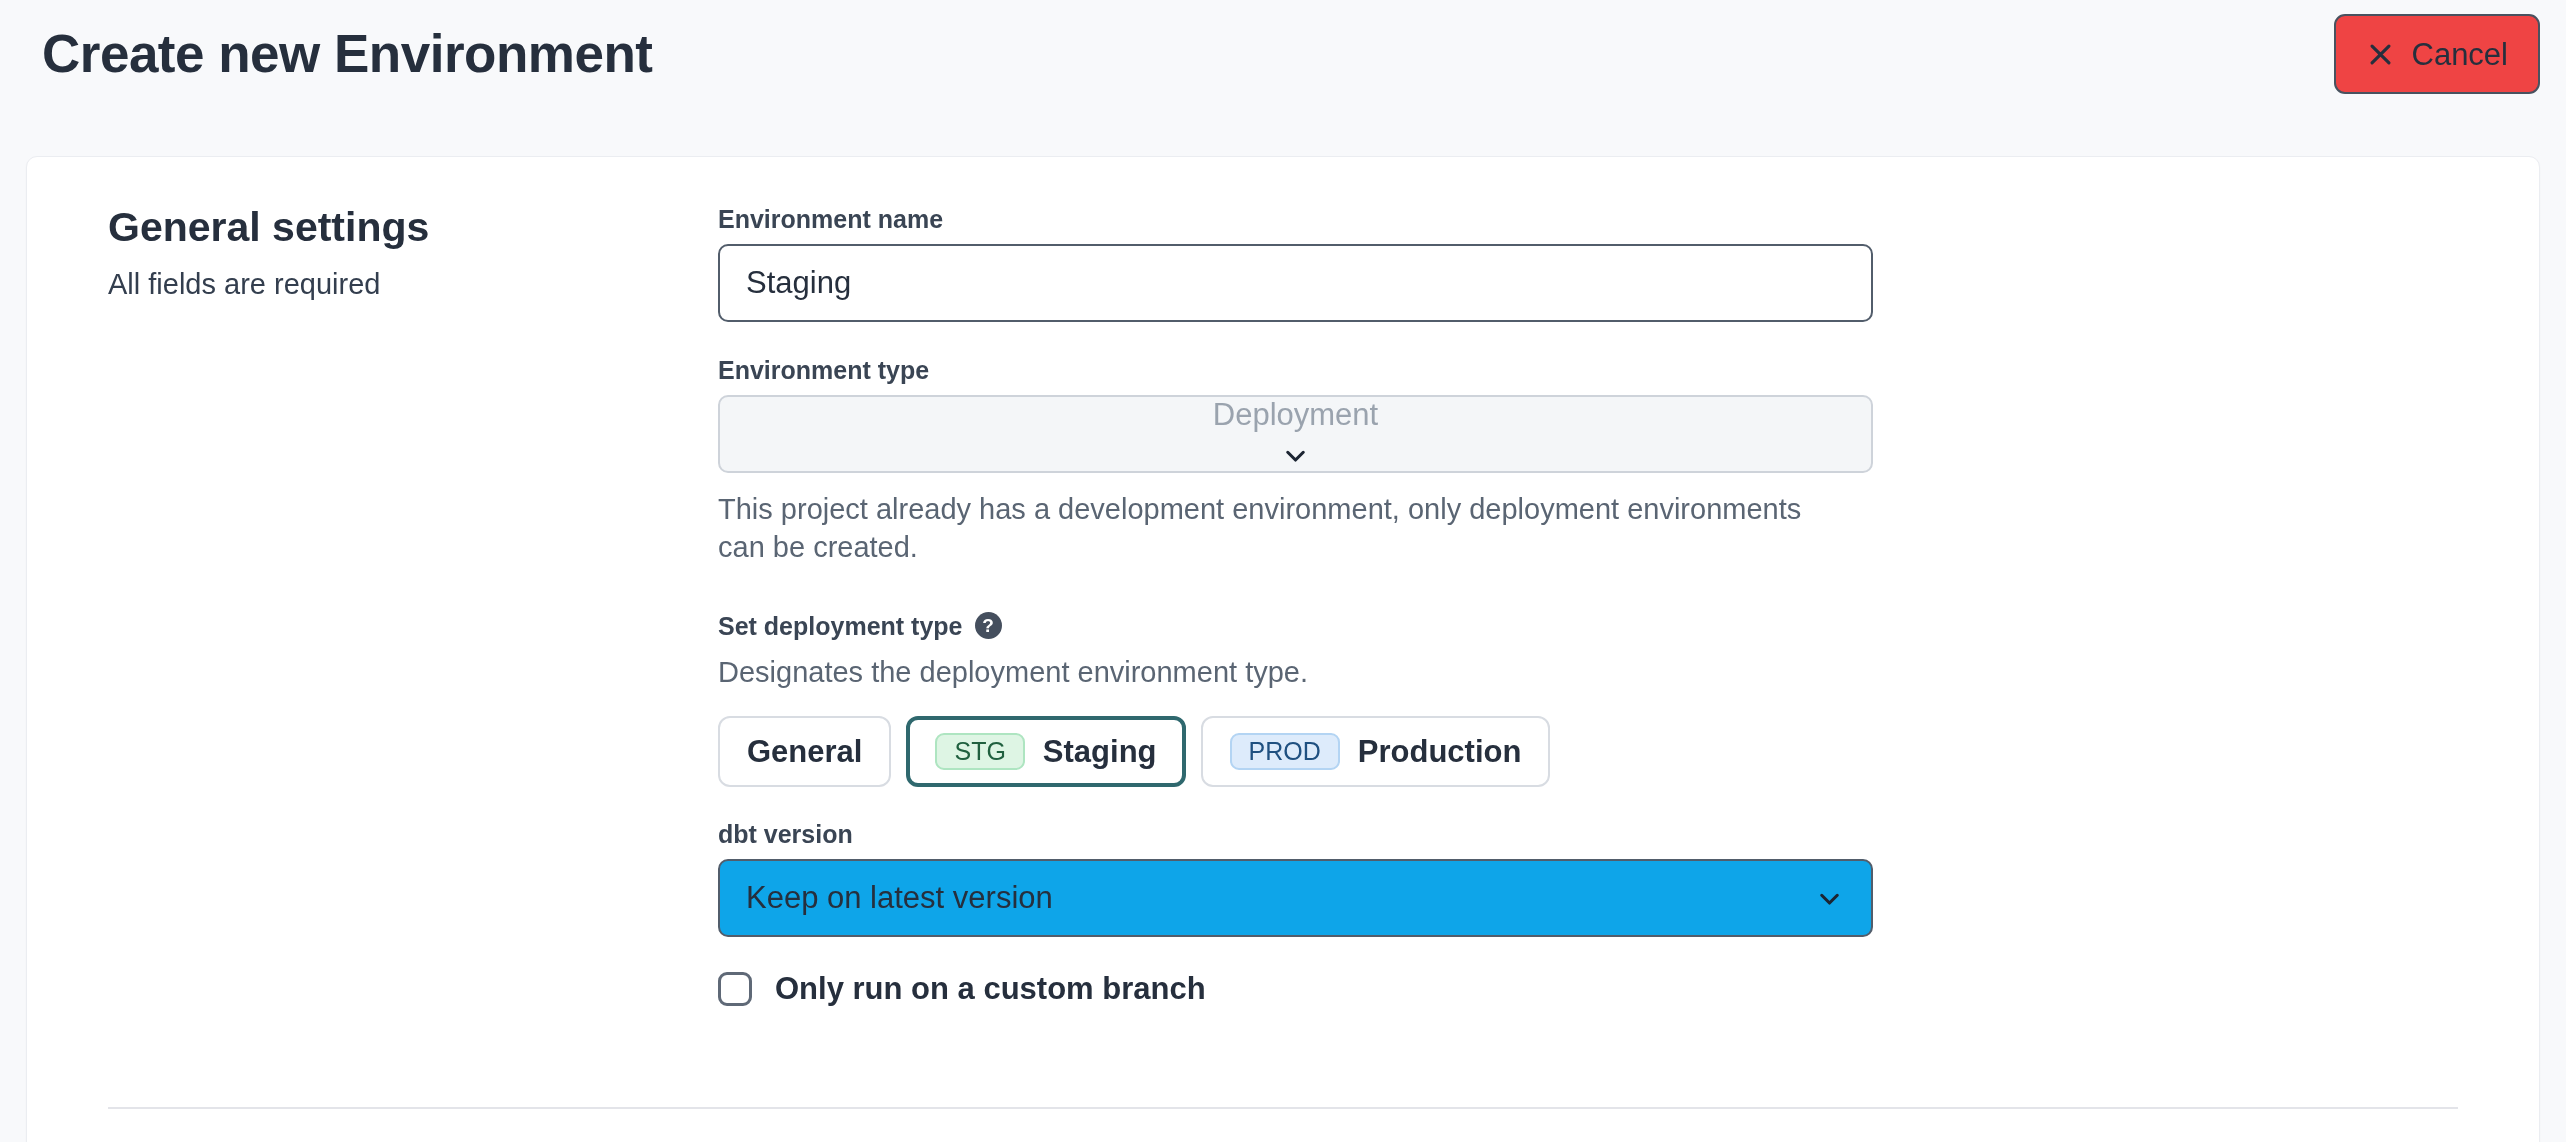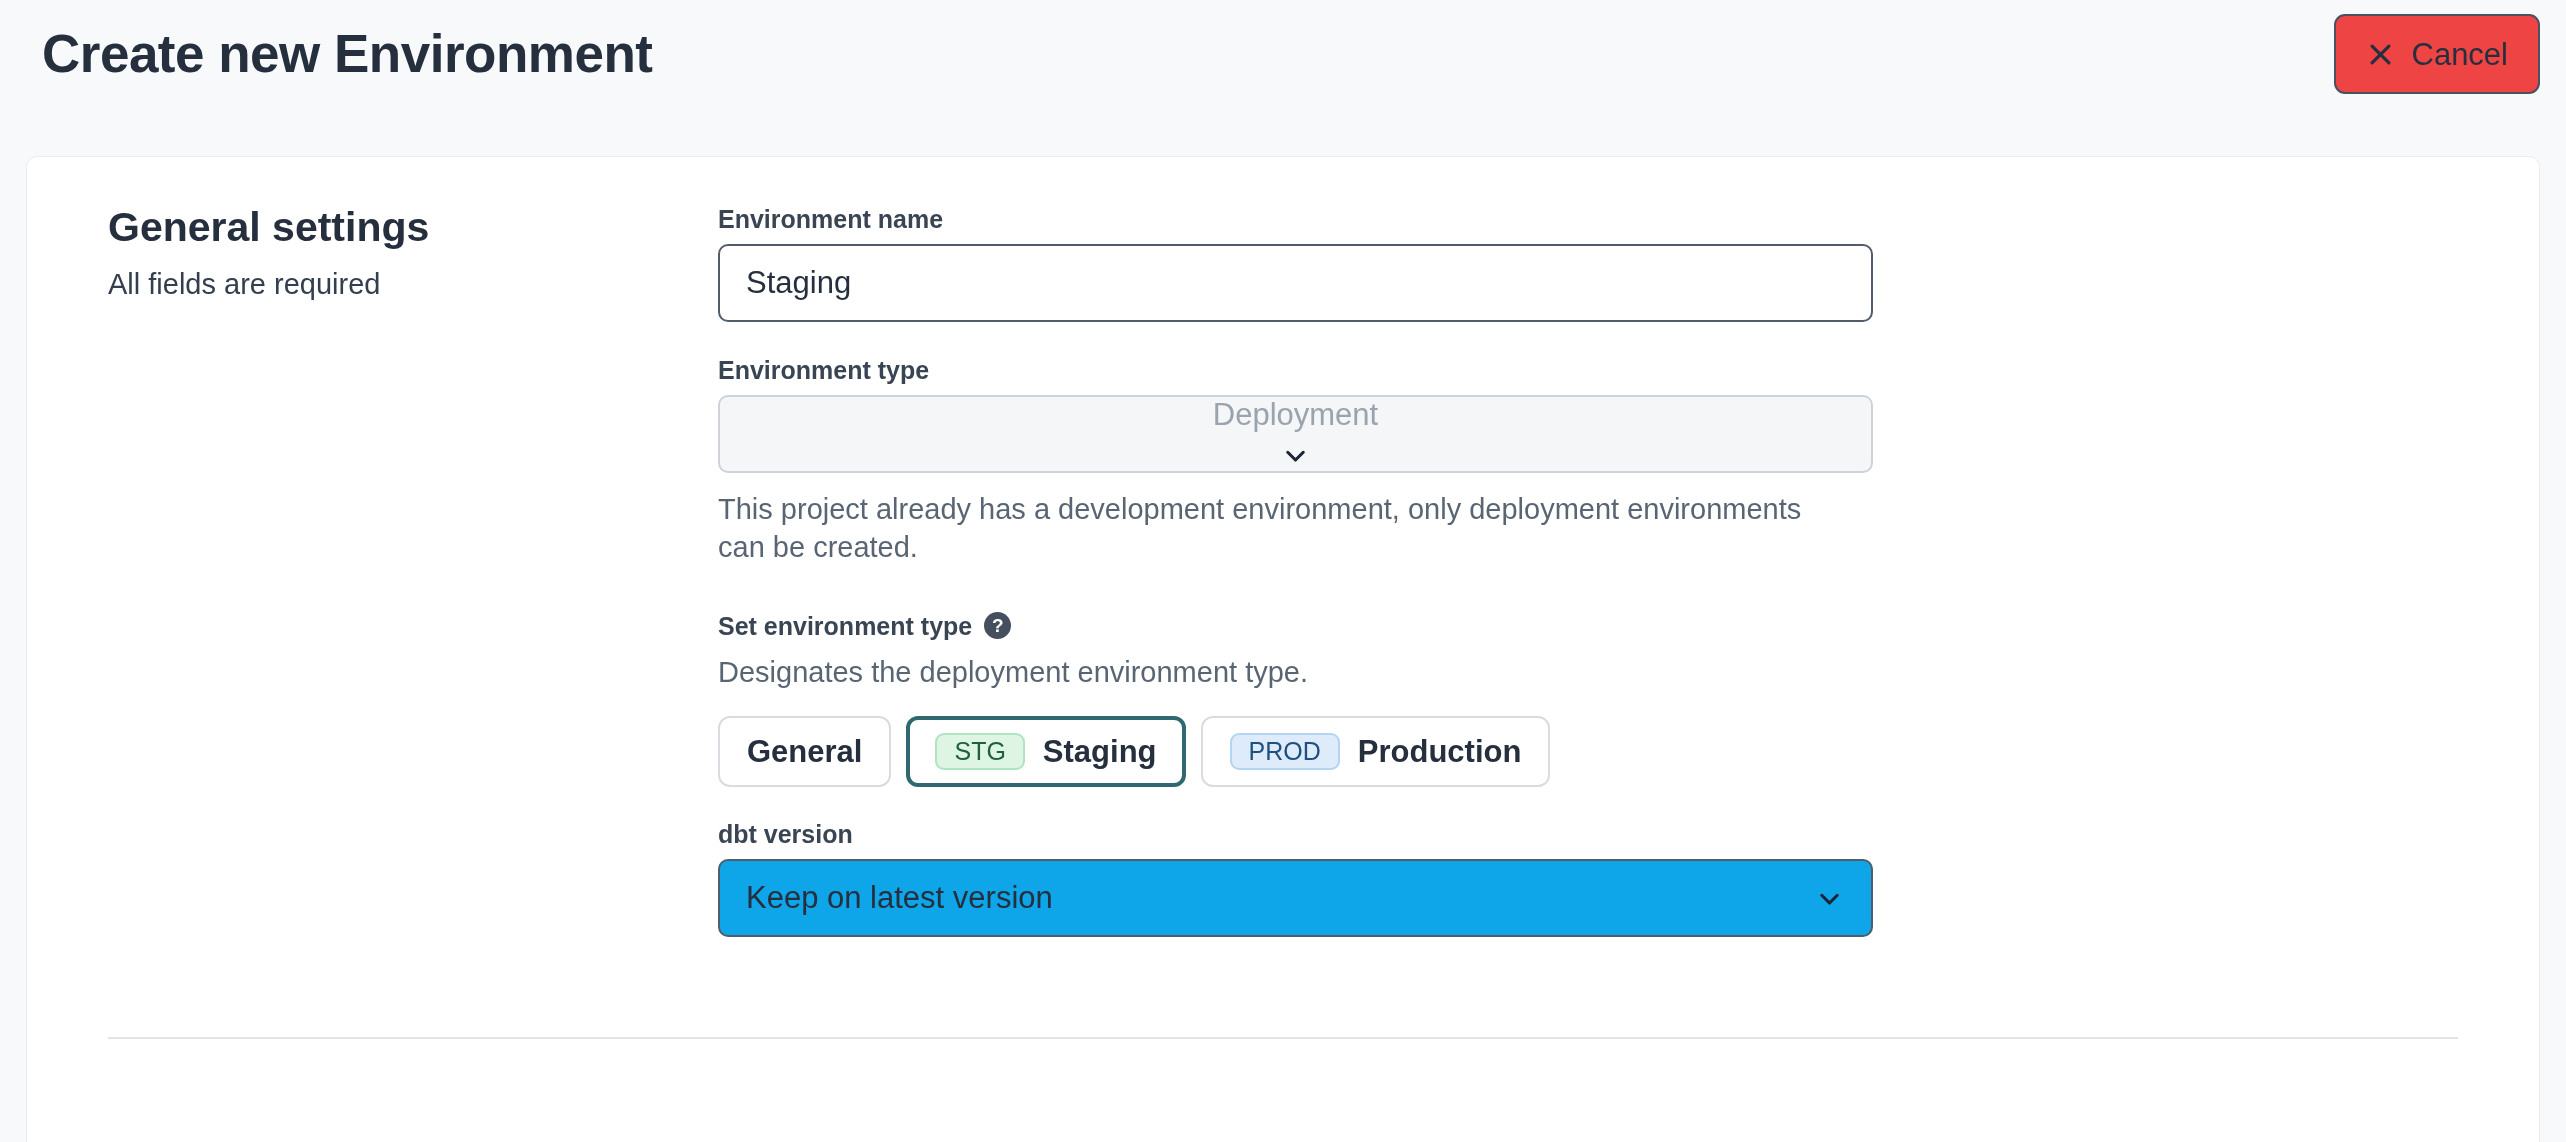"Set environment type" label.field-label { text: environment -> deployment }
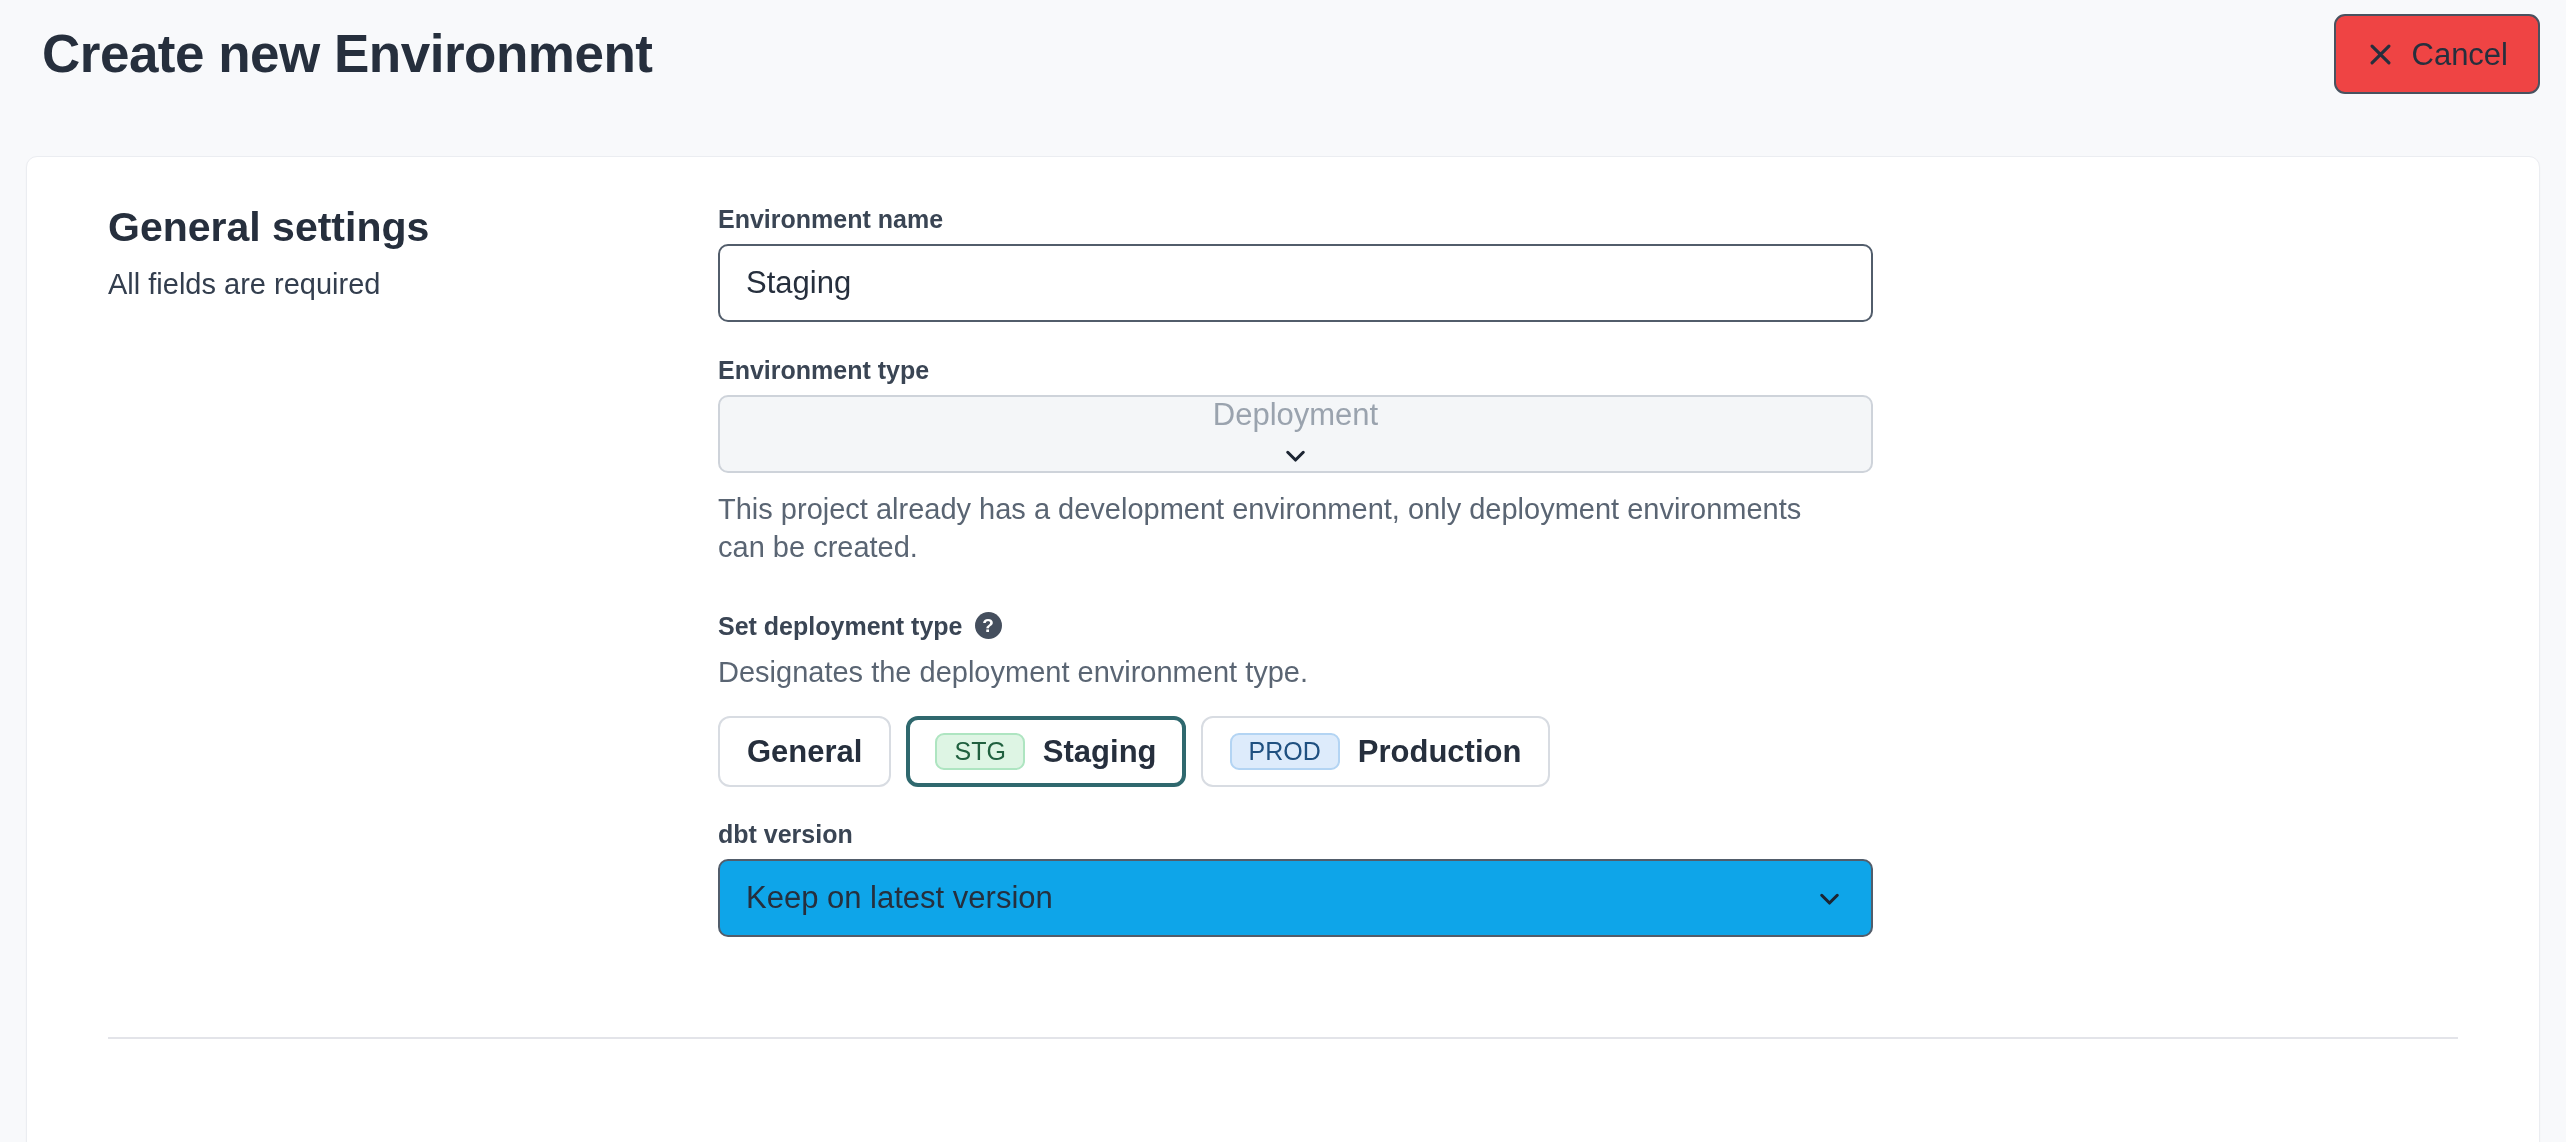"Only run on a custom" div.check-row { html: none -> <div> <span></span> <span>Only run on a custom branch</span> </div> }
